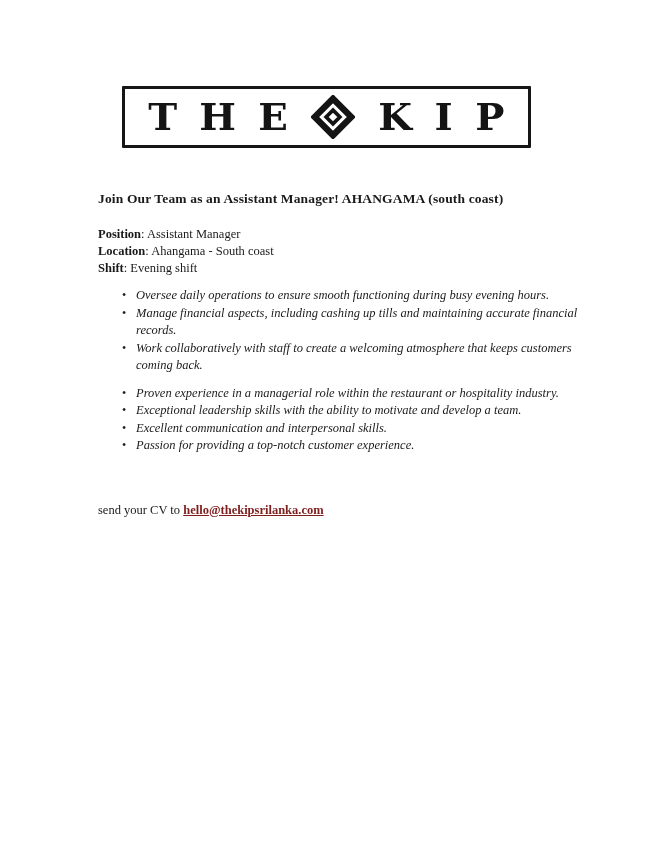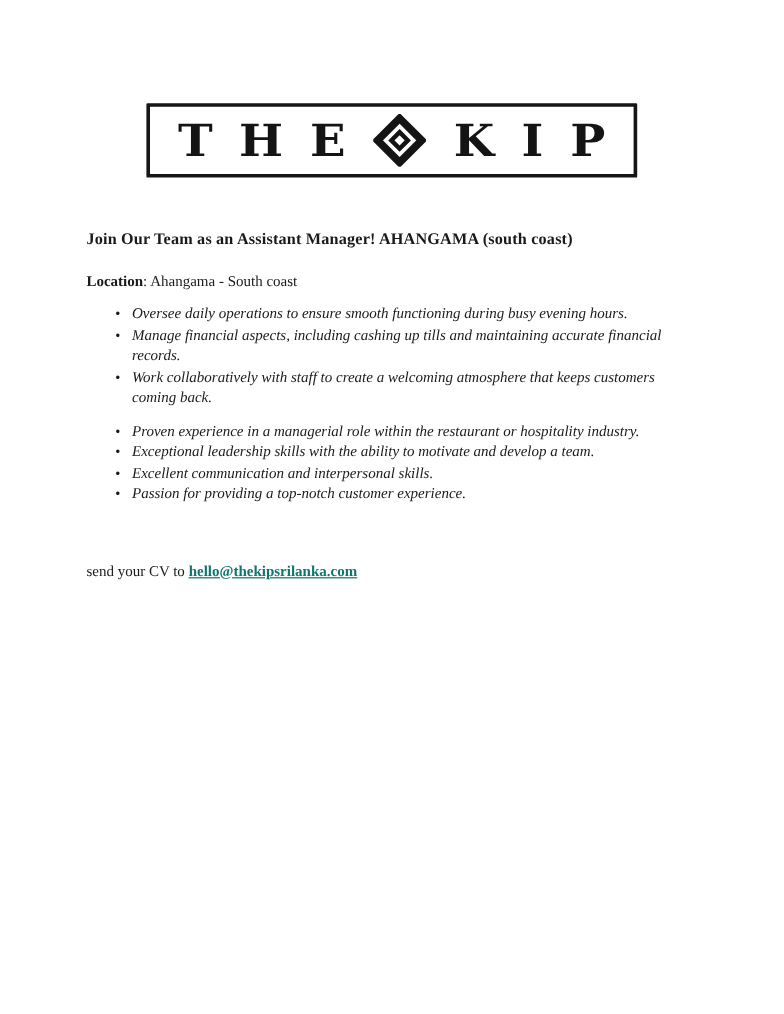"Join Our Team as an" .content { padding: 0 58px 0 72px -> 0 58px 0 98px }
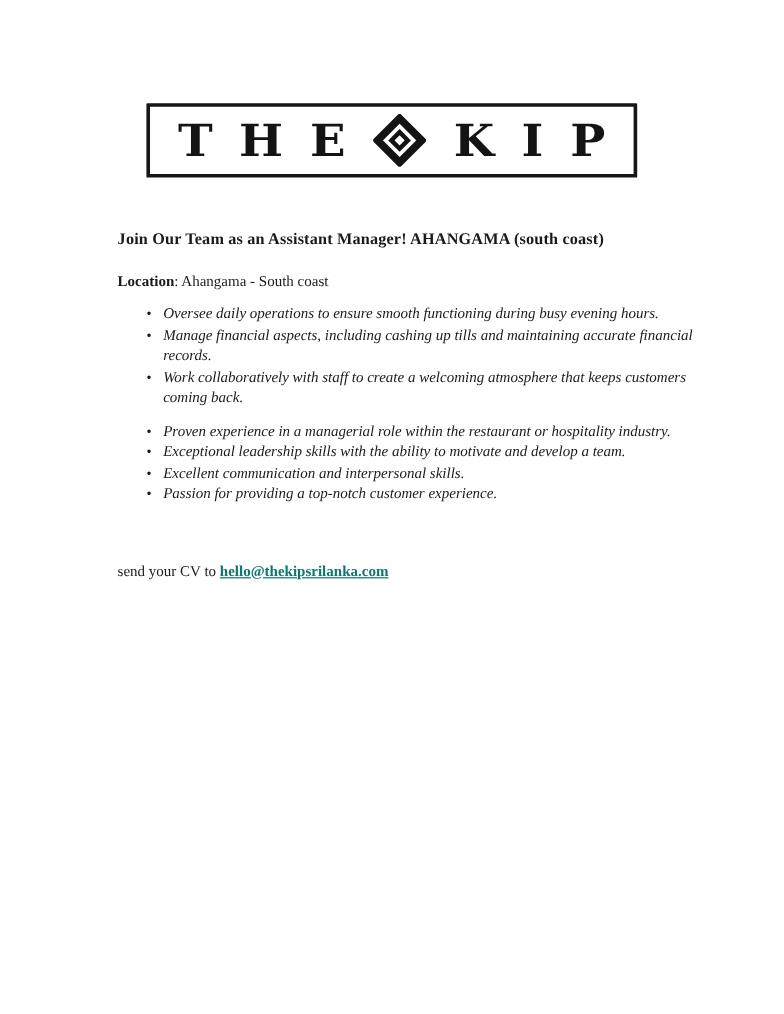"Position: Assistant Manager" div { html: none -> <div><span>Position</span><span>: Assistant Manager</span></div> }
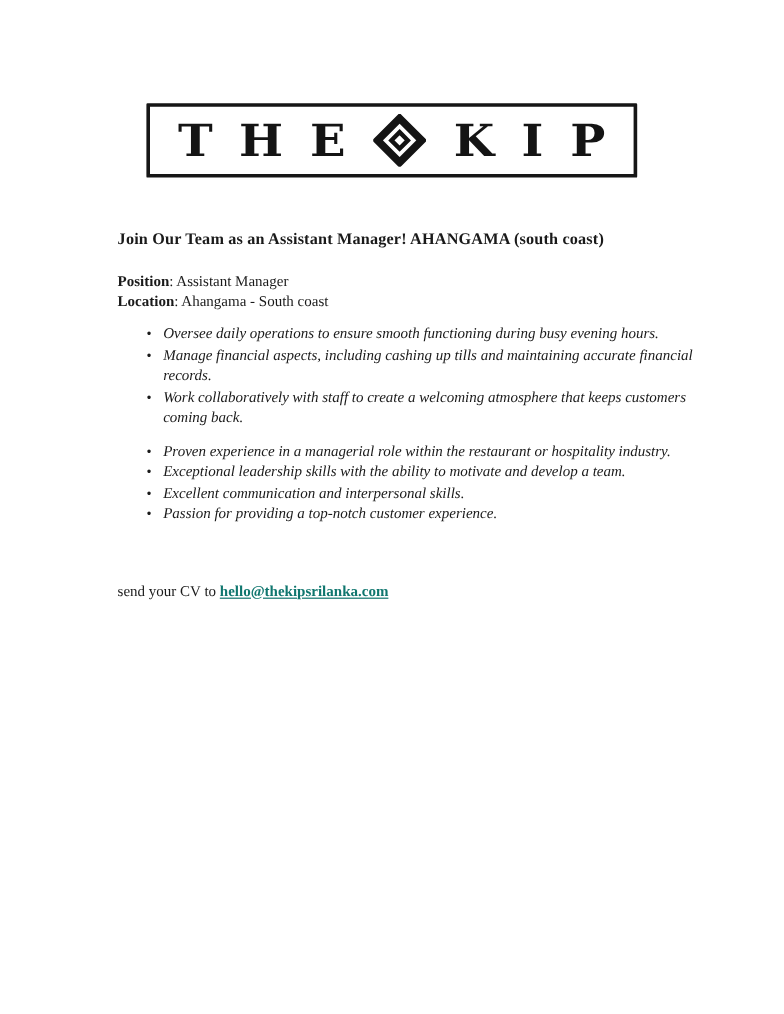"Shift: Evening shift" div { html: none -> <div><span>Shift</span><span>: Evening shift</span></div> }
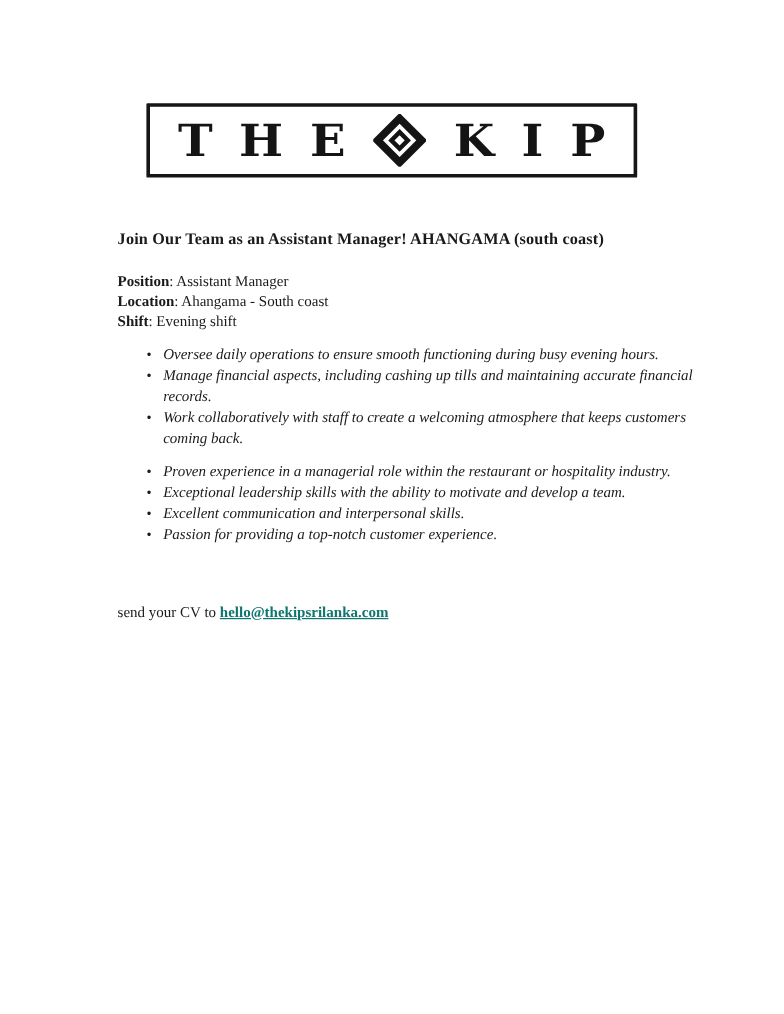"hello@thekipsrilanka.com" a.email-link { color: #0f766e -> #7f1d1d }
